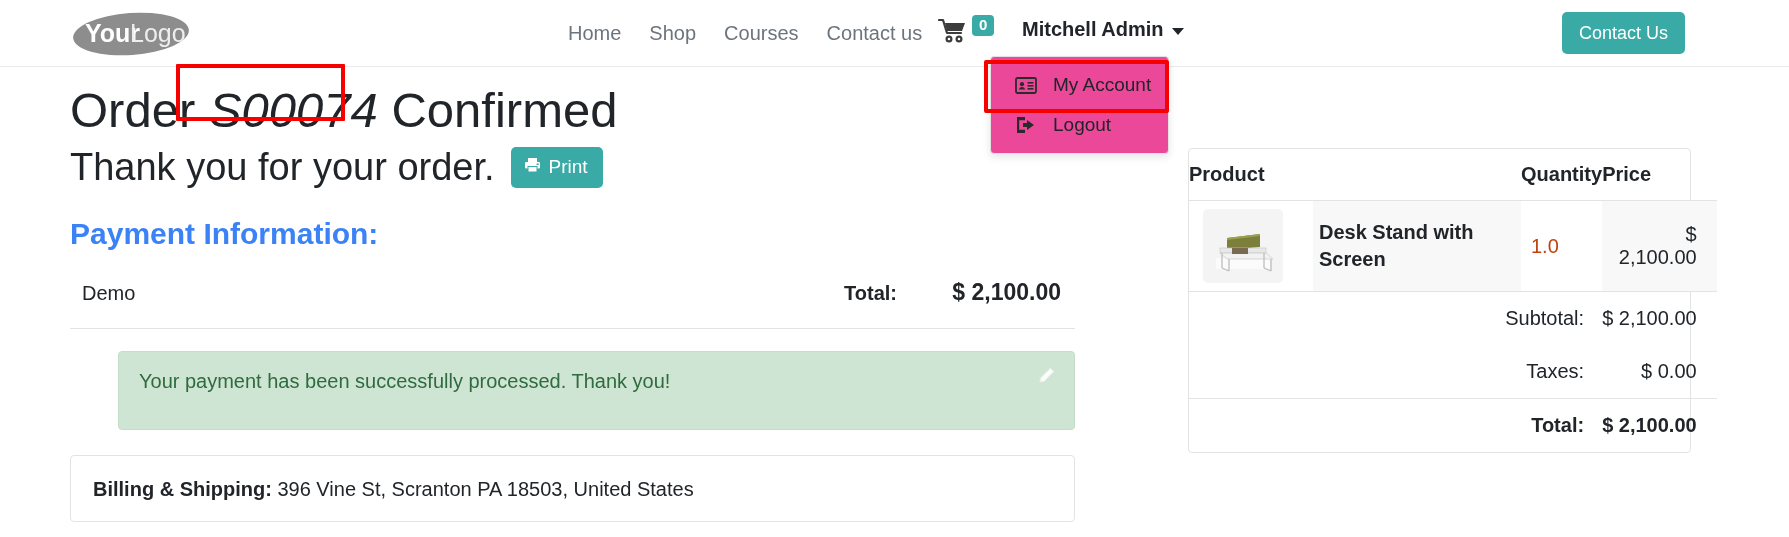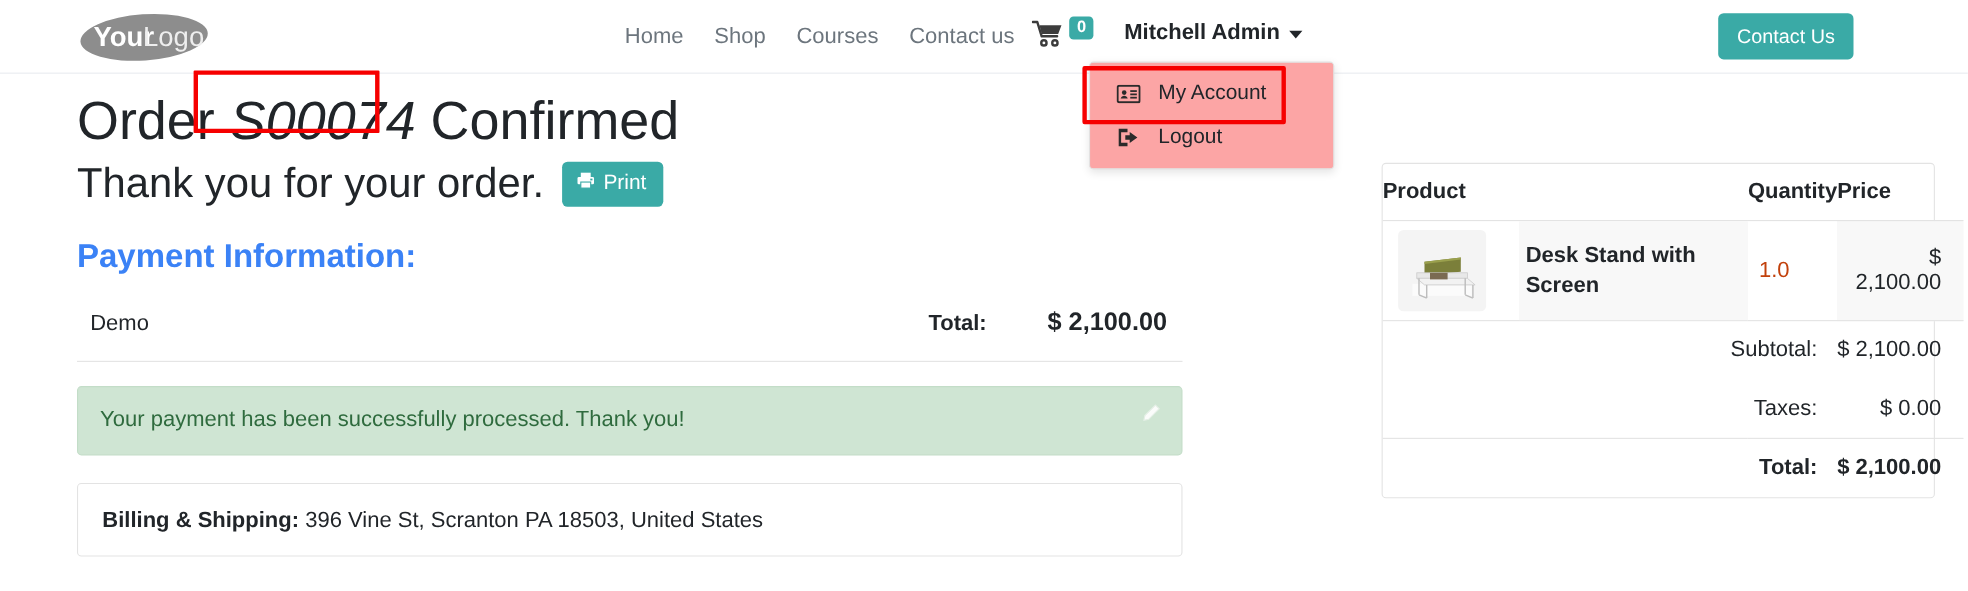"My Account" #dropdown { background: #fca5a5 -> #ec4899; width: 223px -> 179px }
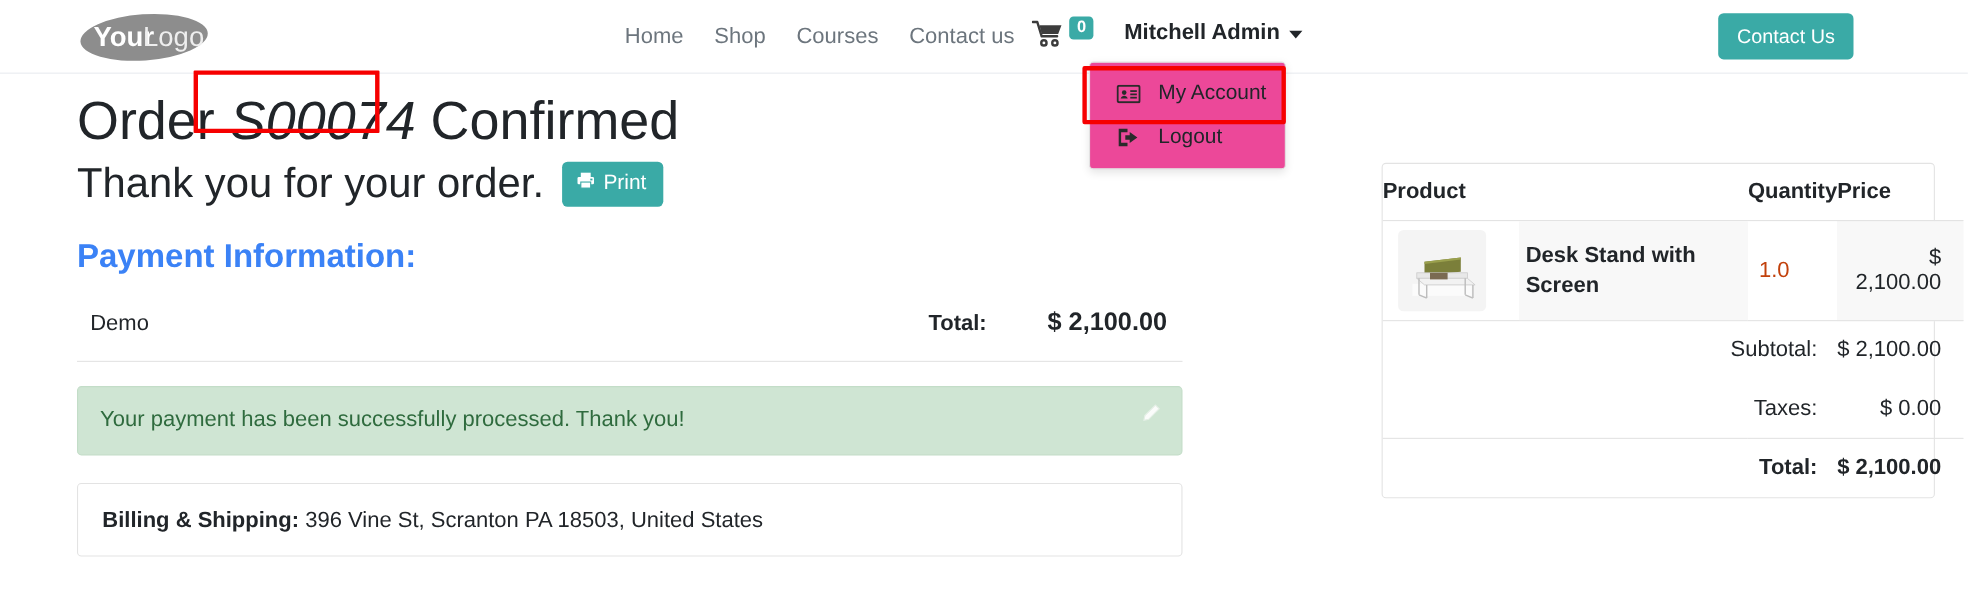"Product" #summary { left: 1256px -> 1188px }
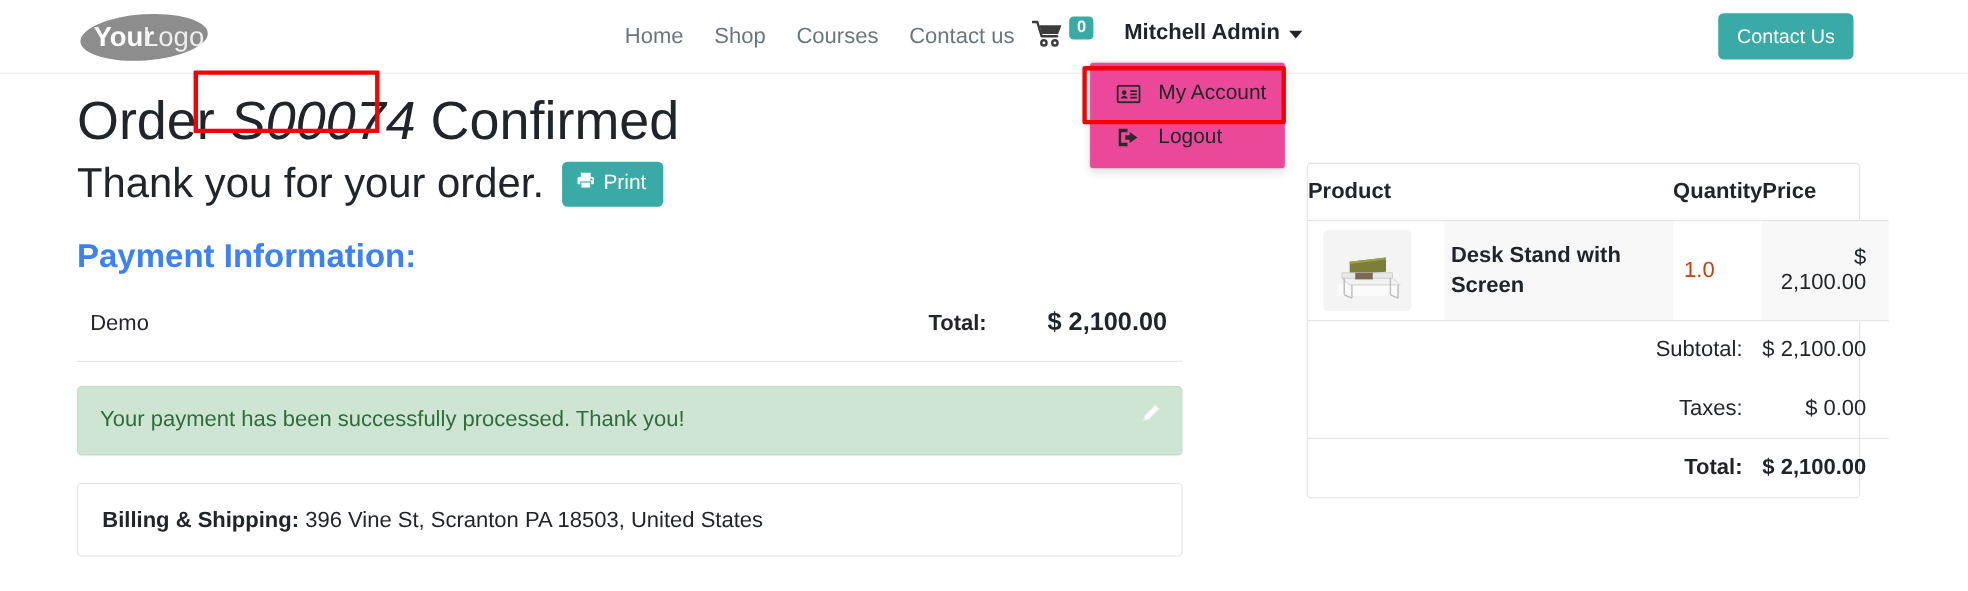"Your payment has been successfully" #alert-success { height: 63px -> 79px; margin-left: none -> 48px }
